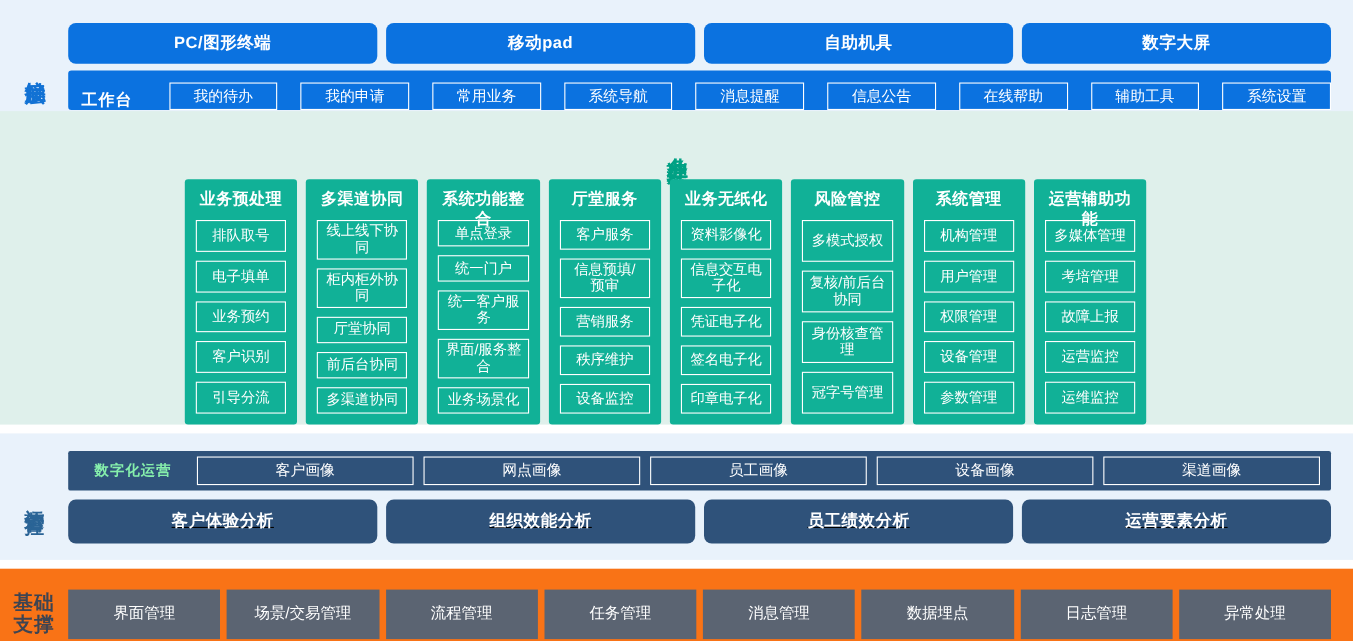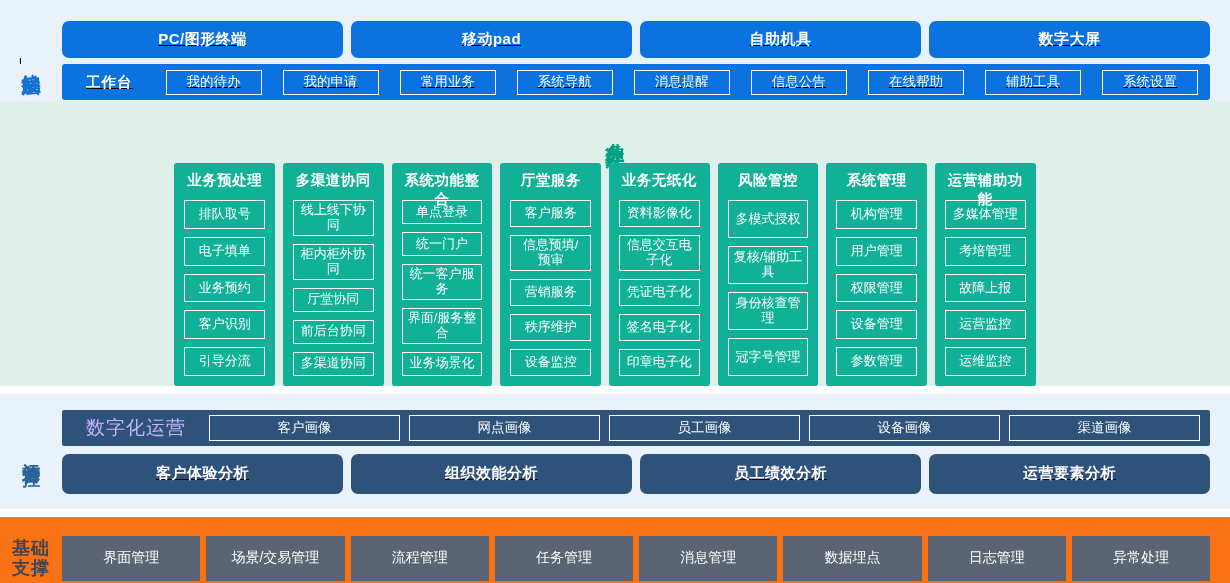"PC/图形终端" .layer-contact { text-decoration: underline -> none }
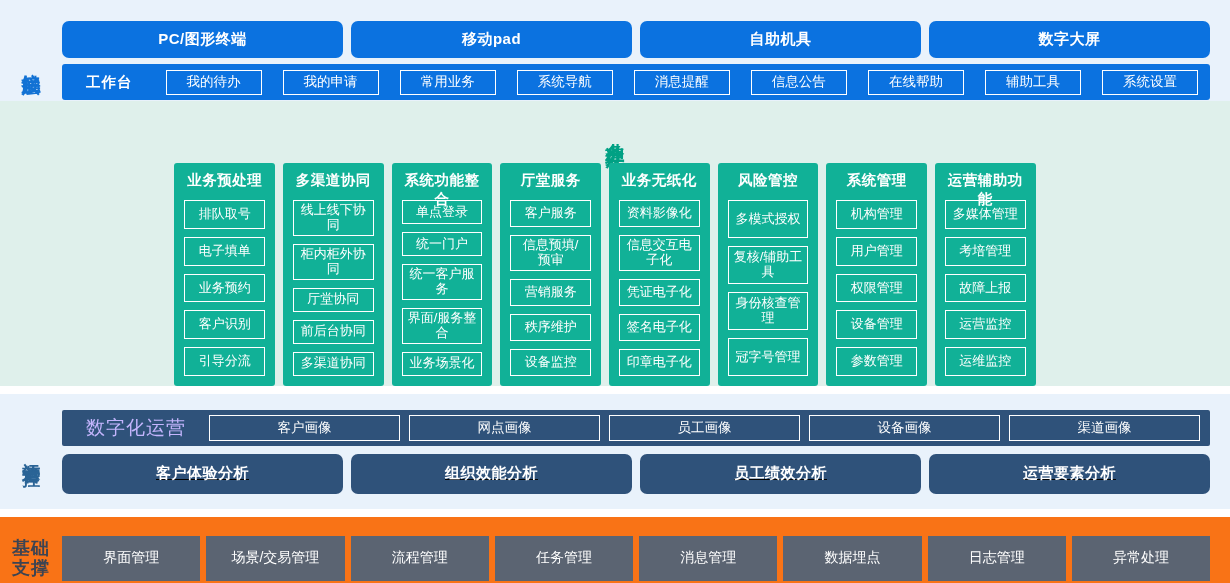"工作台" .nav-row { align-items: center -> flex-end; padding: 0 12px -> 0 0 }
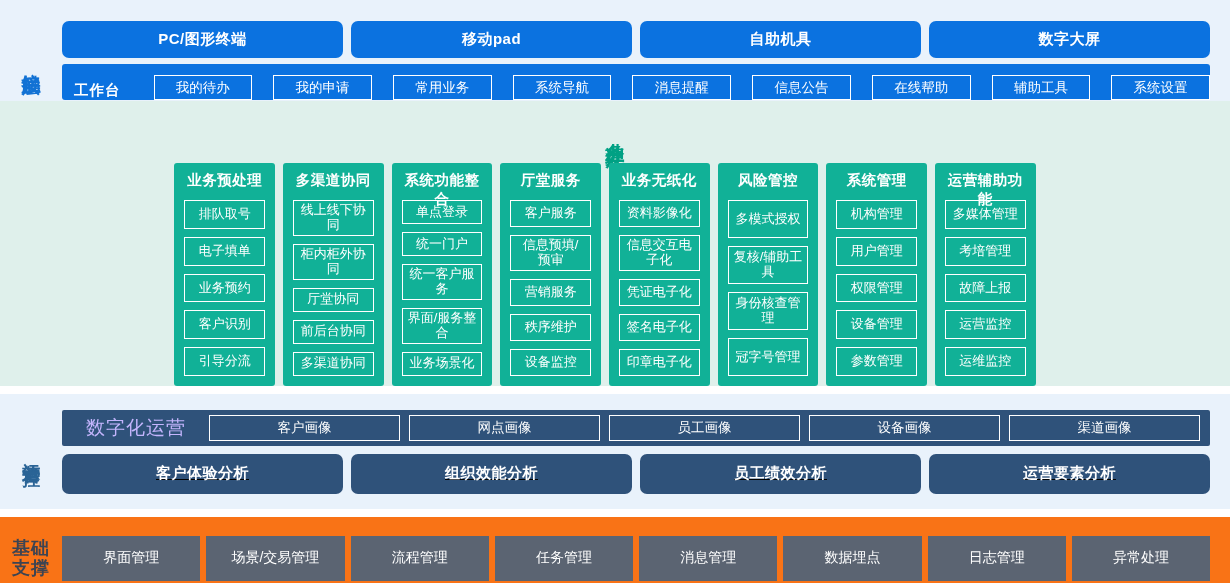"复核/辅助工具" div.biz-item { text: /辅助工具 -> /前后台协同 }
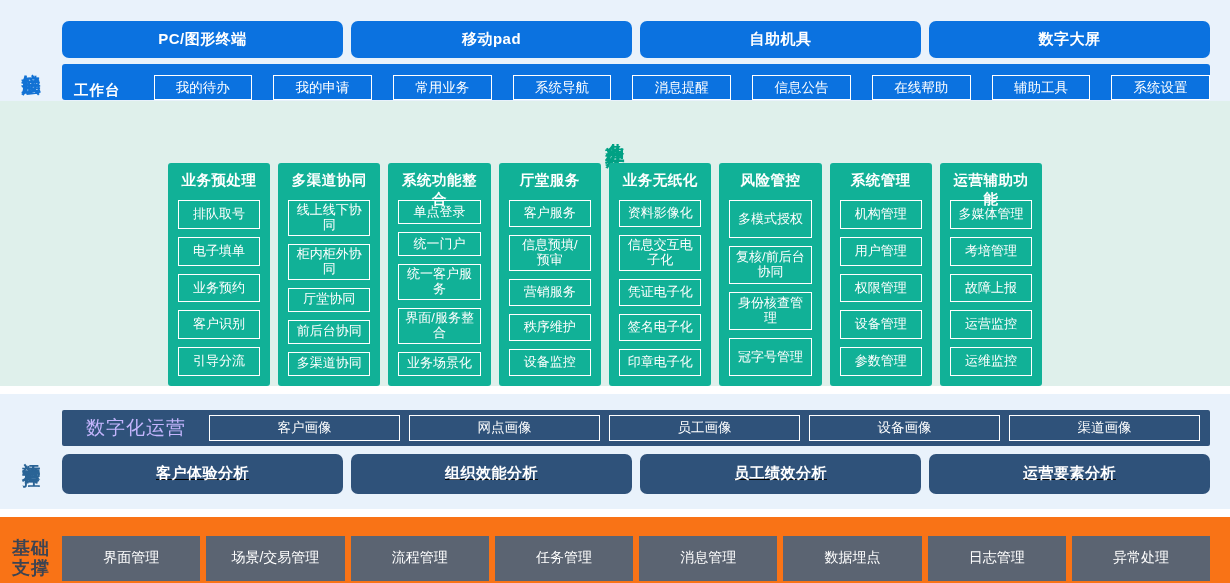"数字化运营" .ops-title { color: #c4b5fd -> #86efac; font-size: 19px -> 13px; font-weight: normal -> bold }
